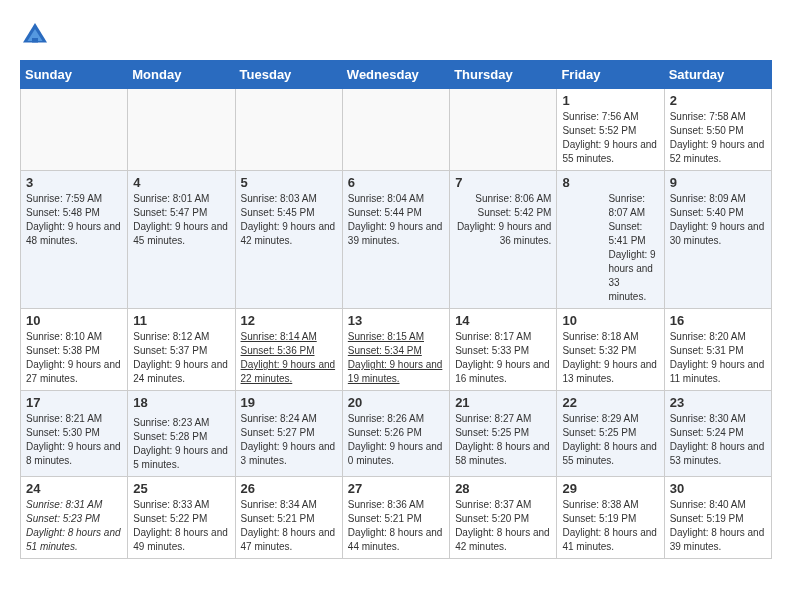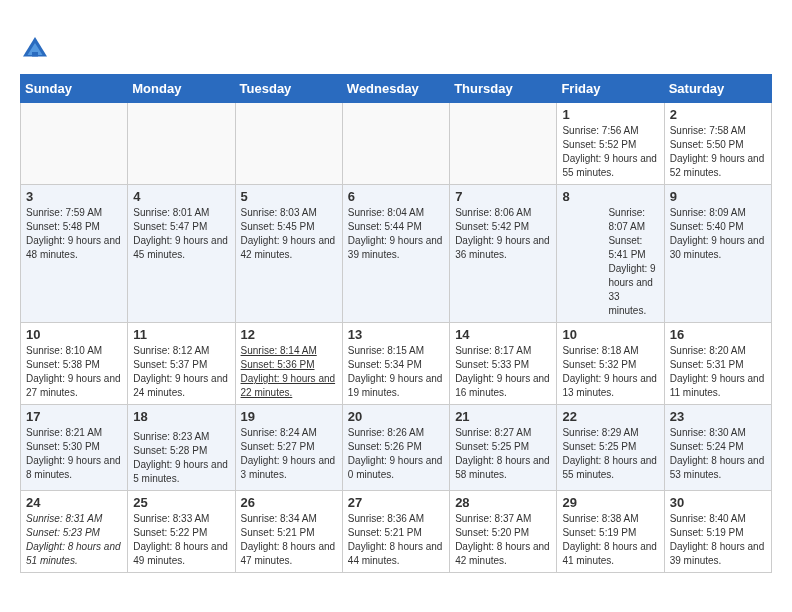"Sunday" .page { padding: 34px 20px 10px 20px -> 20px 20px 10px 20px }
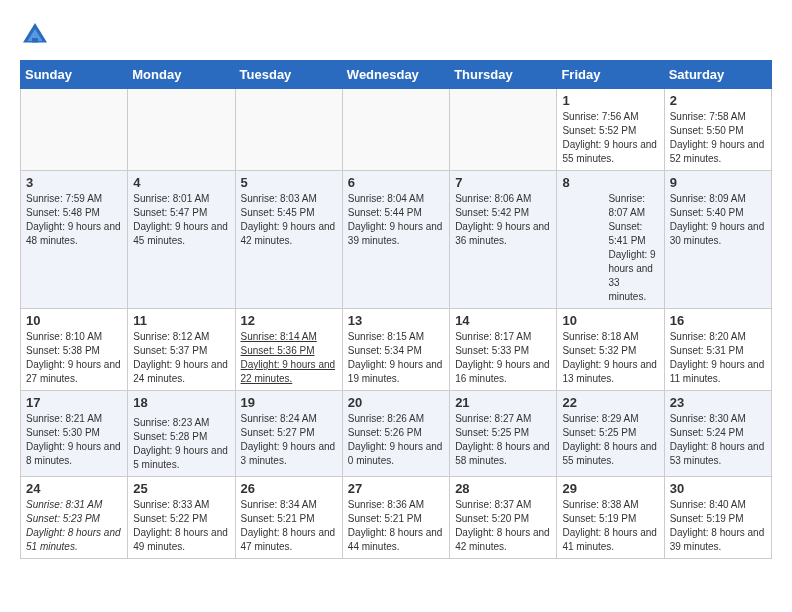"Sunrise: 8:06 AM" div.day-info { text-align: none -> right }
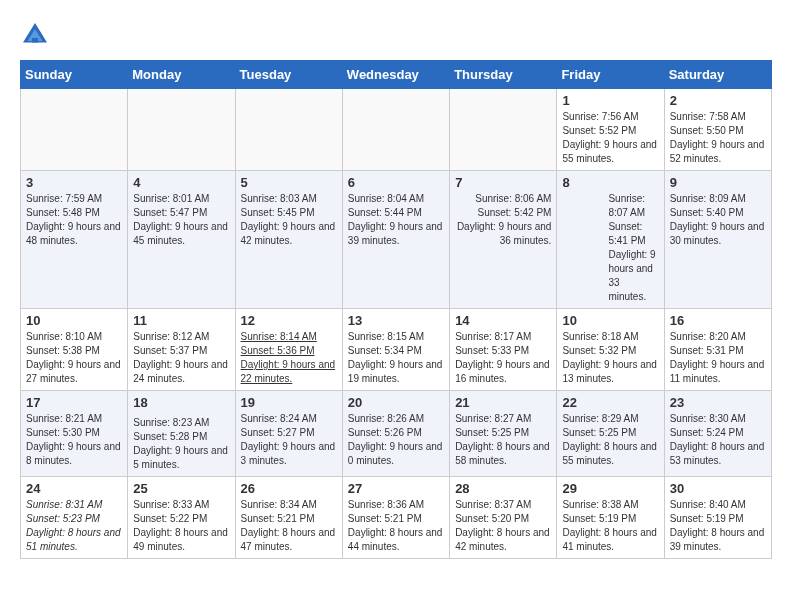"Sunrise: 8:15 AM" div.day-info { text-decoration: none -> underline }
